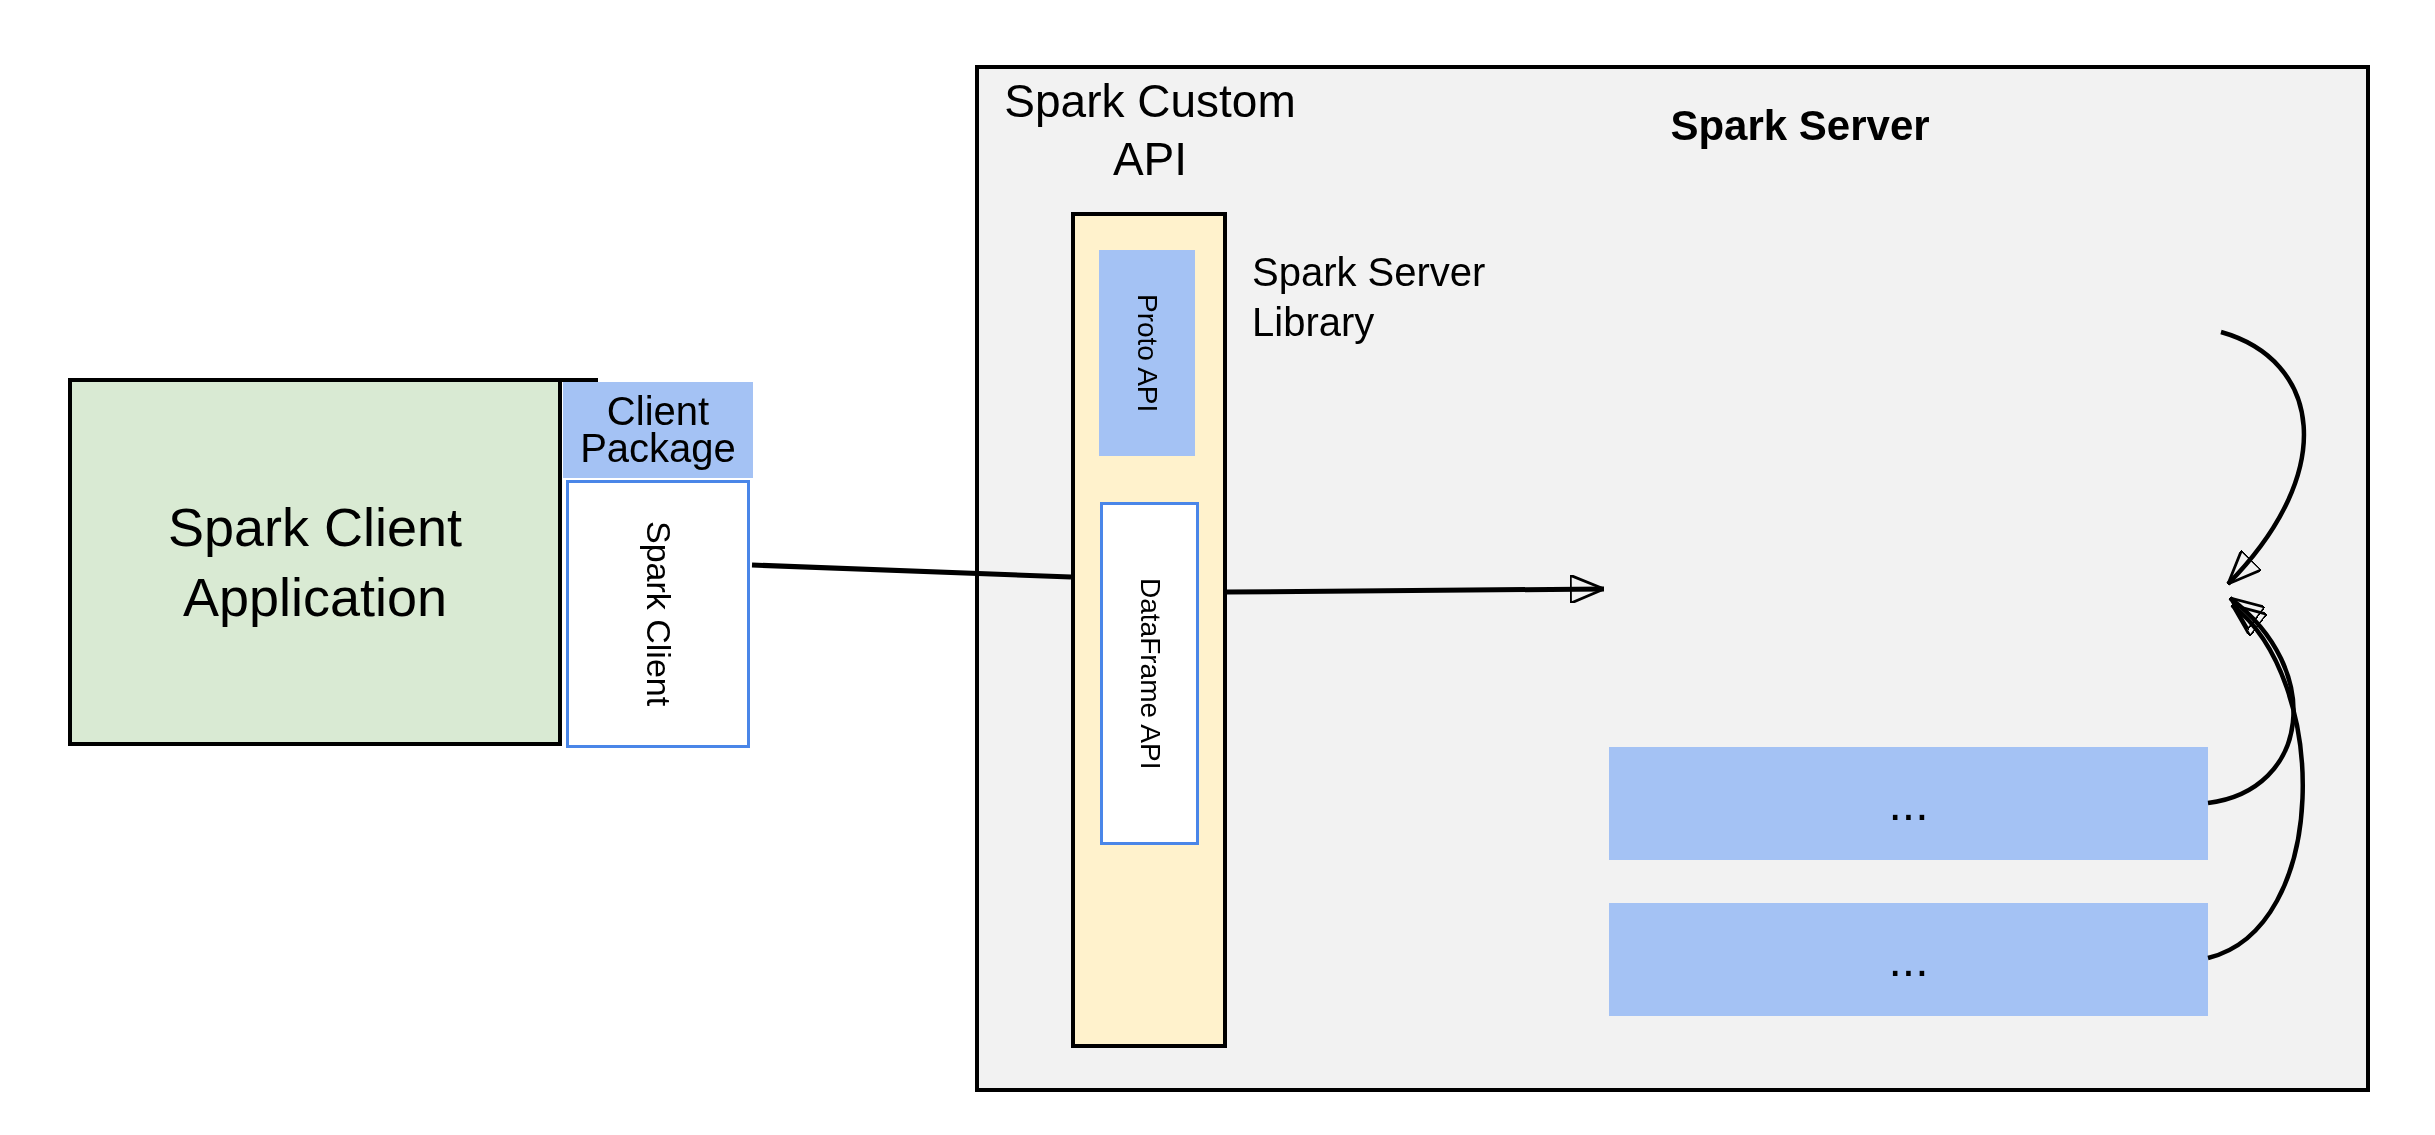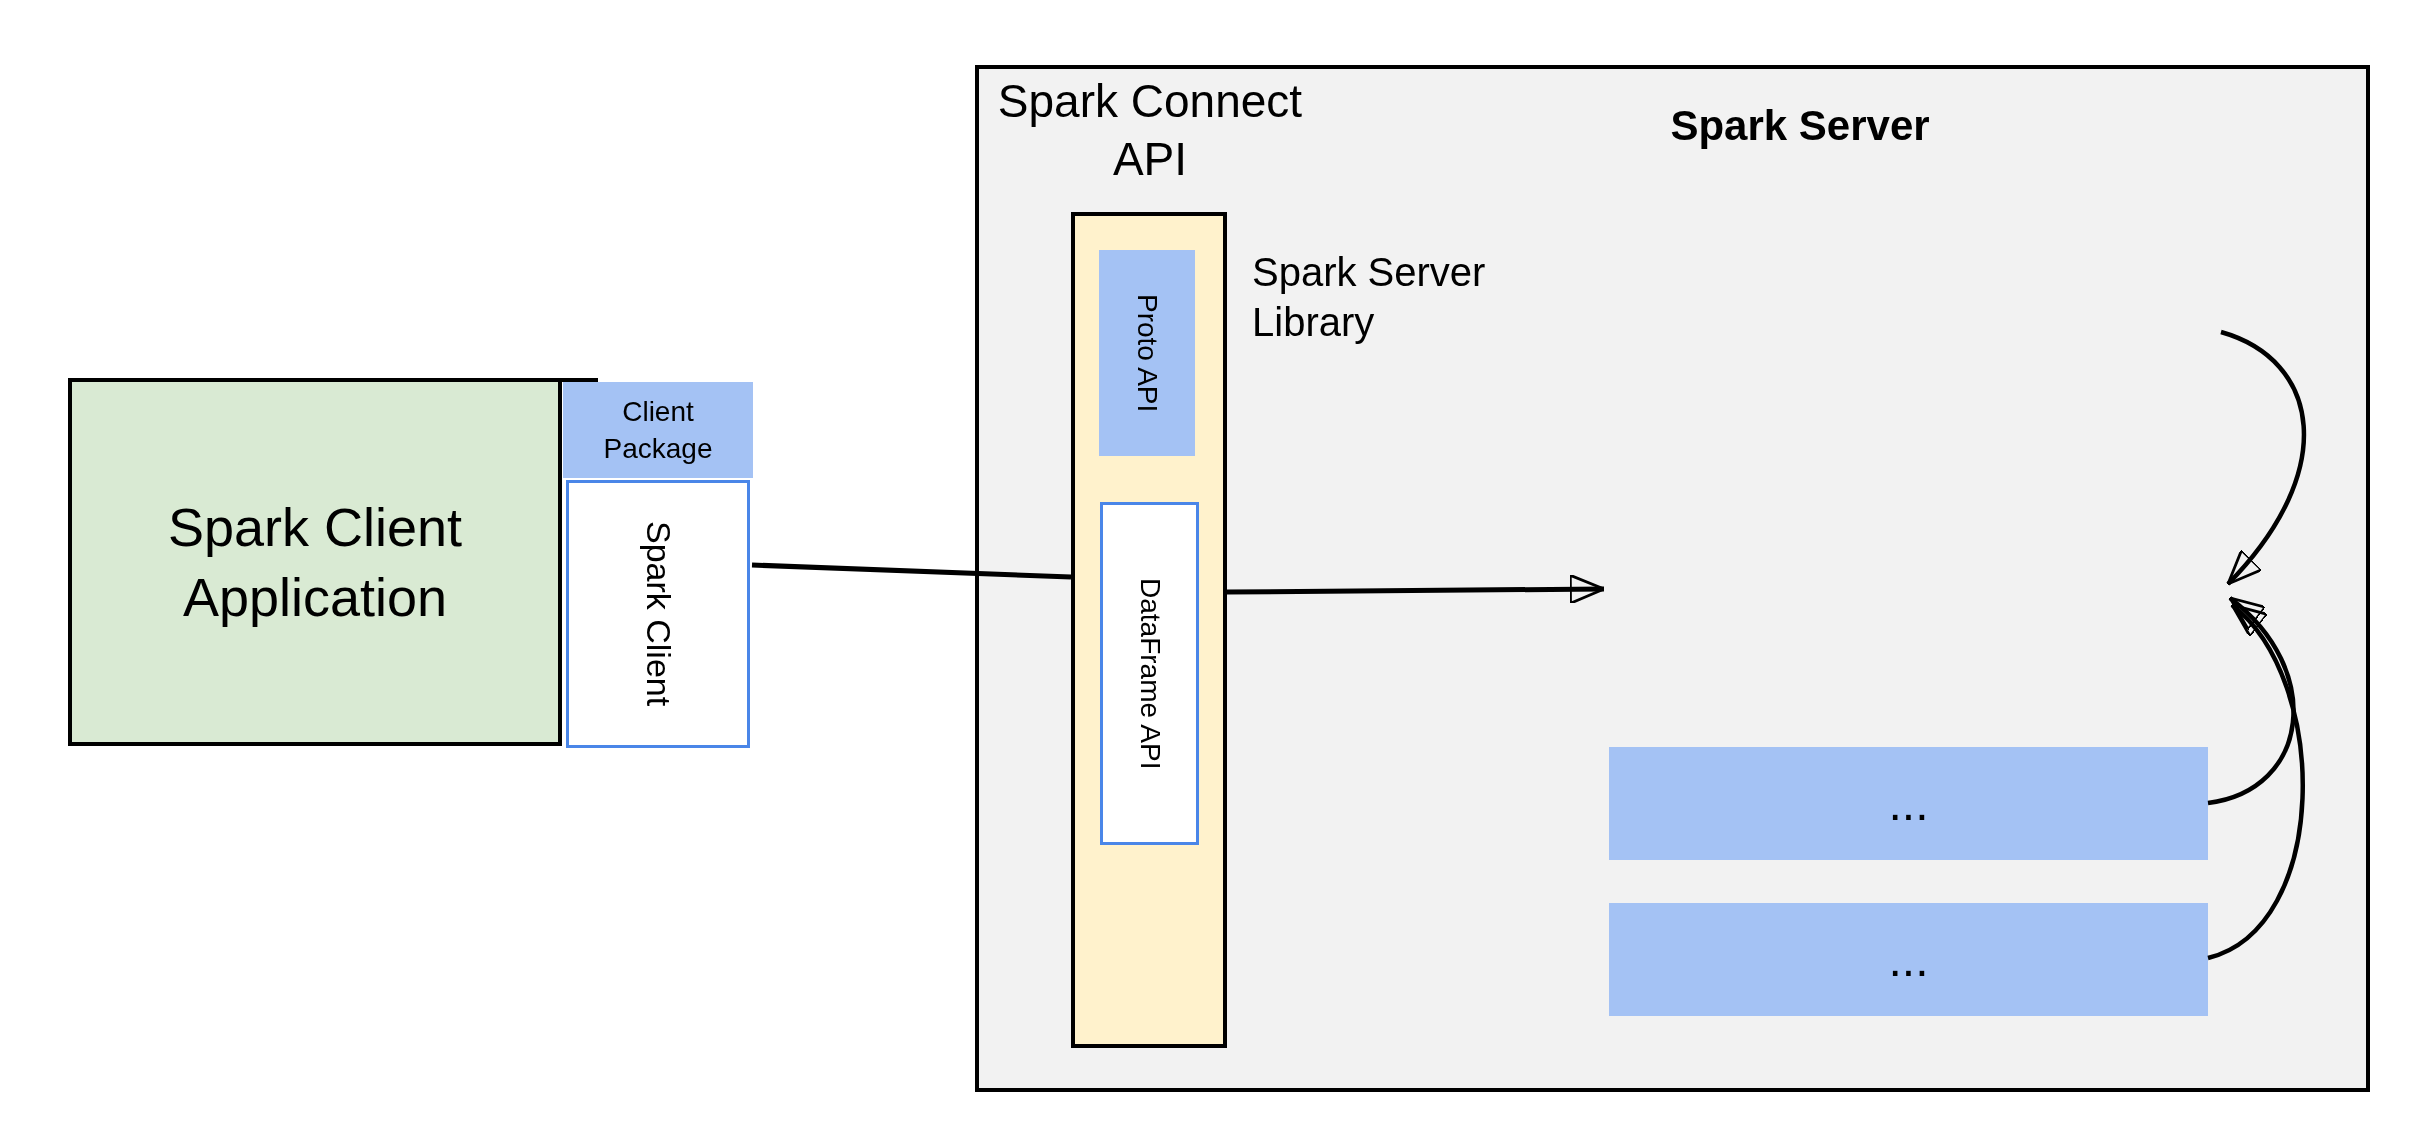"Spark Connect" div.abs { text: Connect -> Custom }
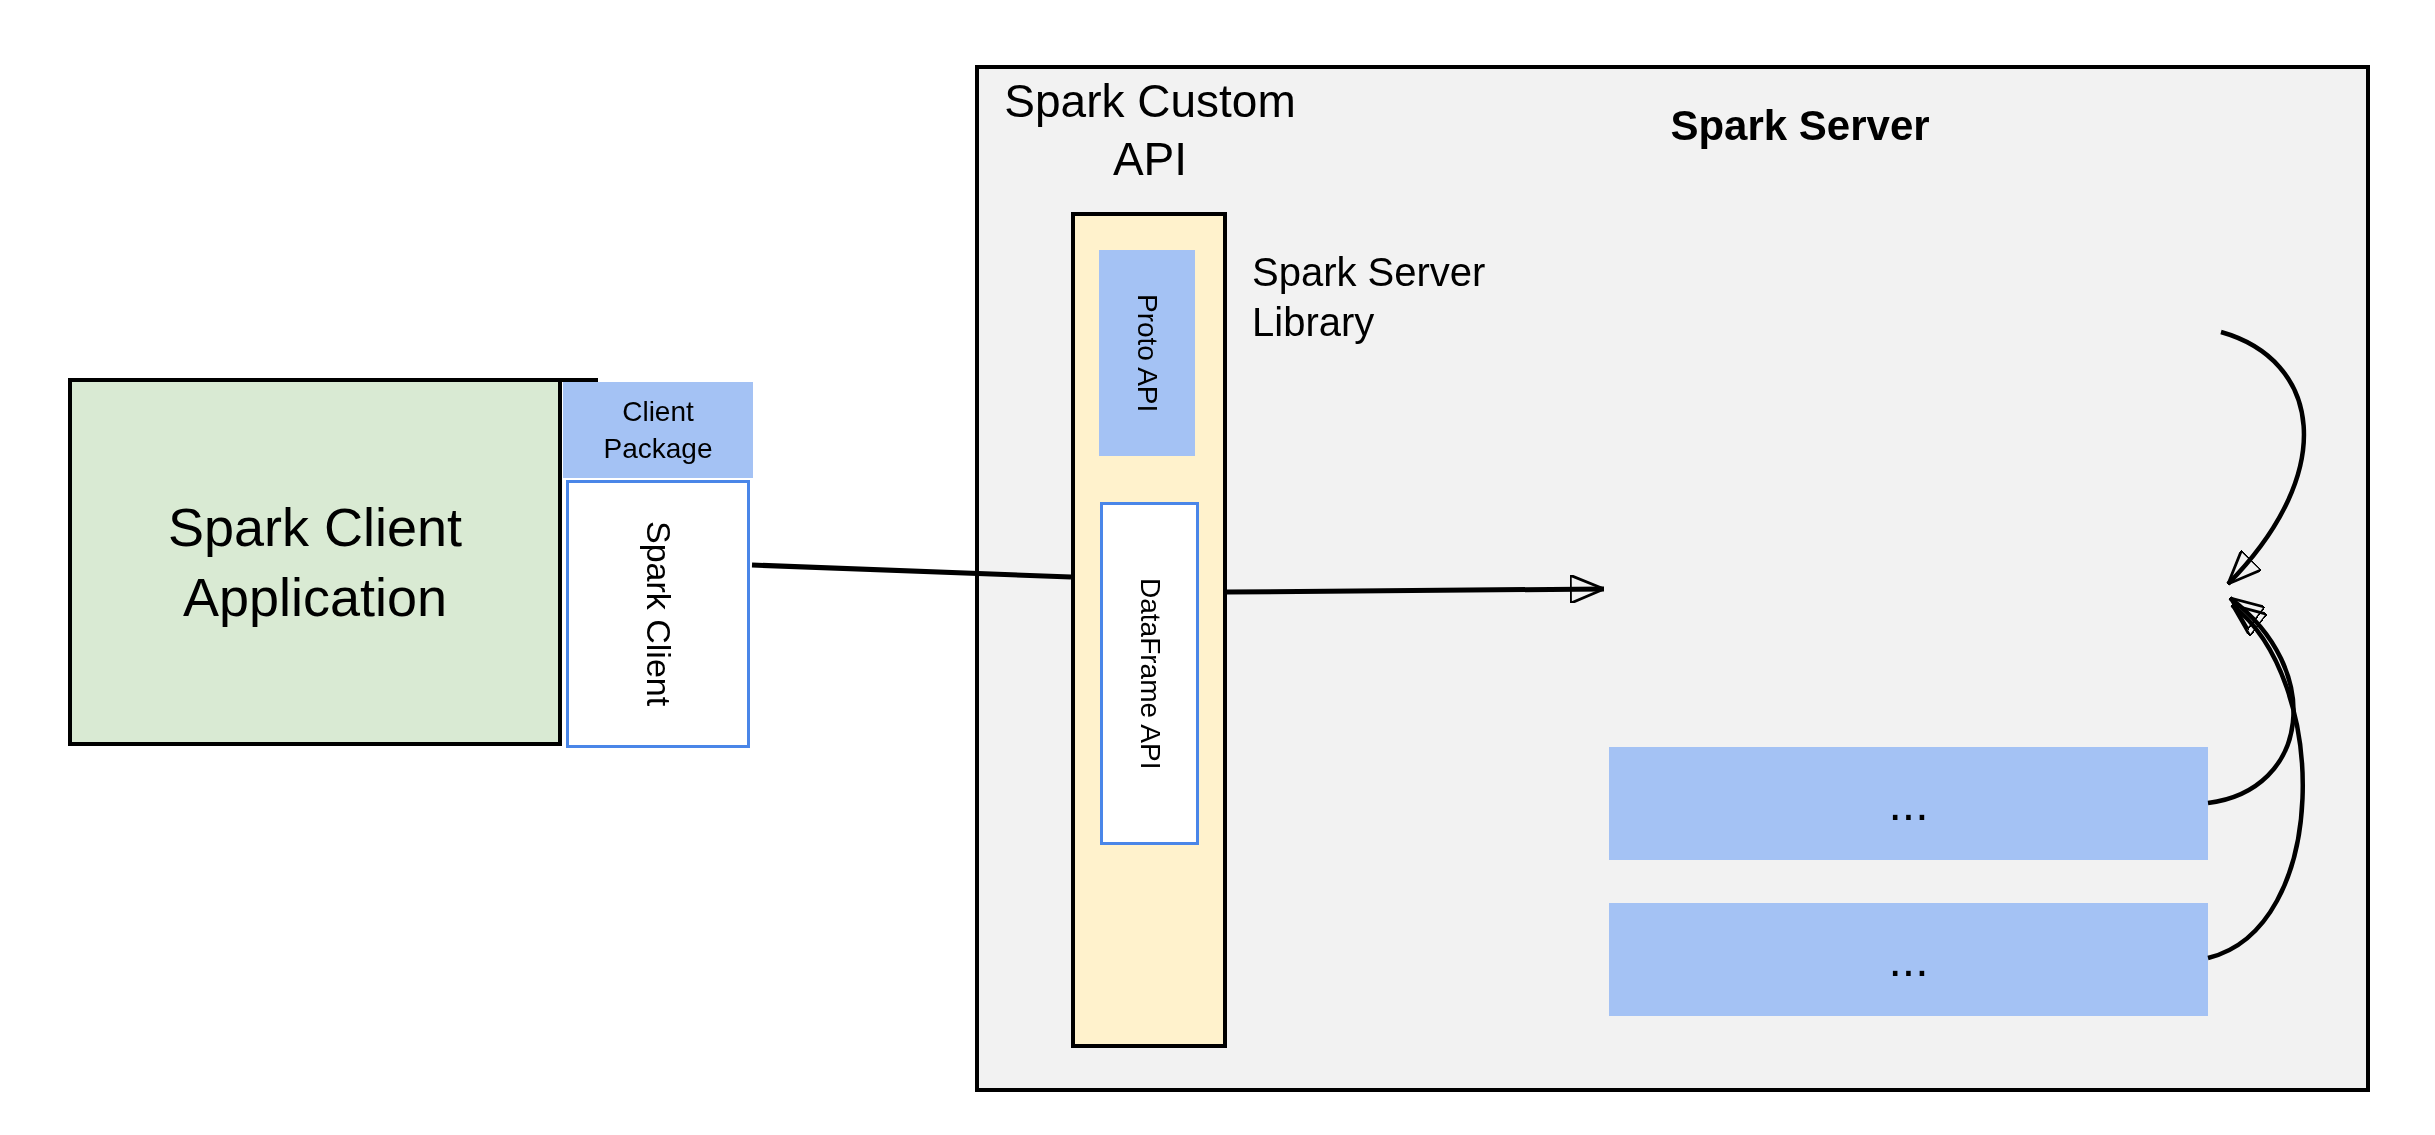"Client" .client-package { font-size: 28px -> 40px }
